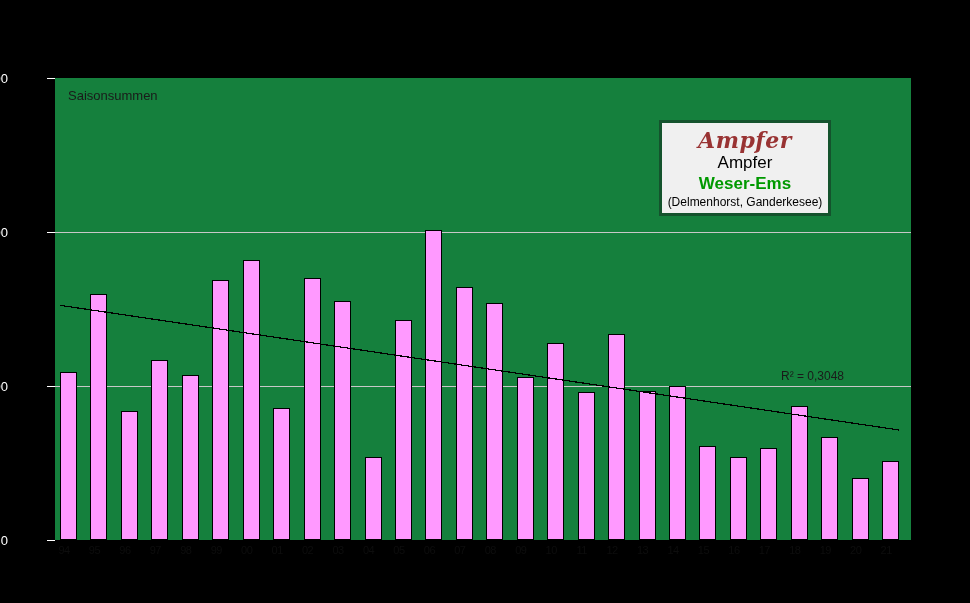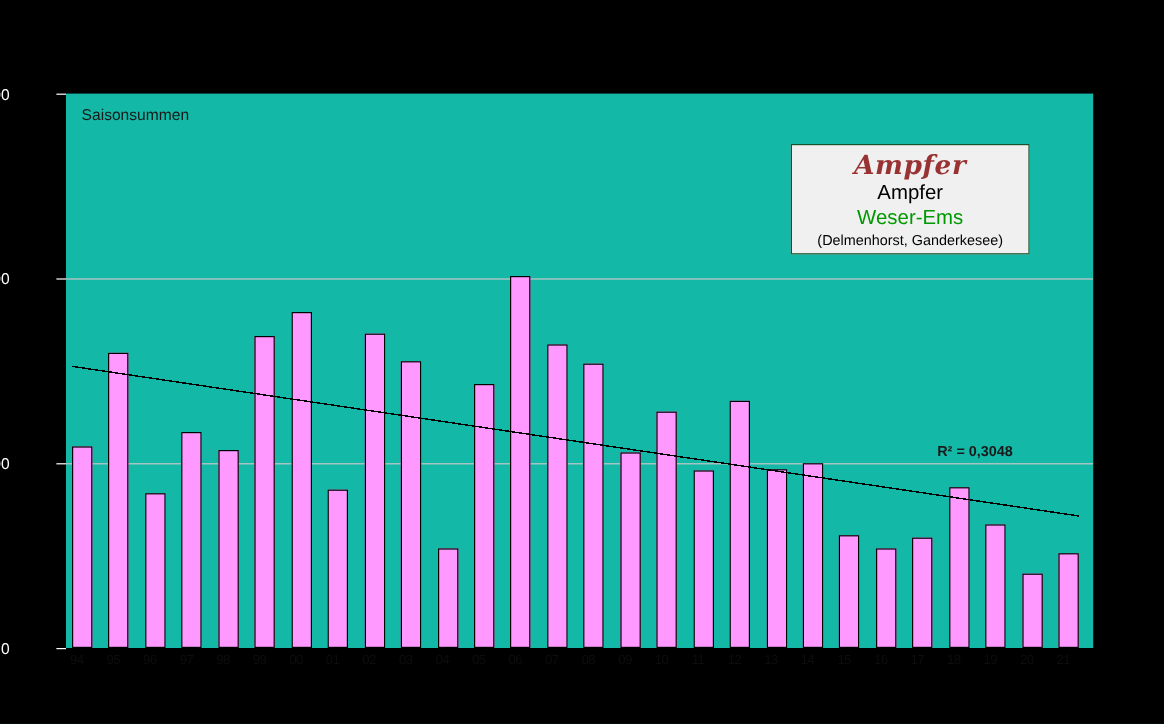"Saisonsummen" #plot-area { background: #14b8a6 -> #15803d }
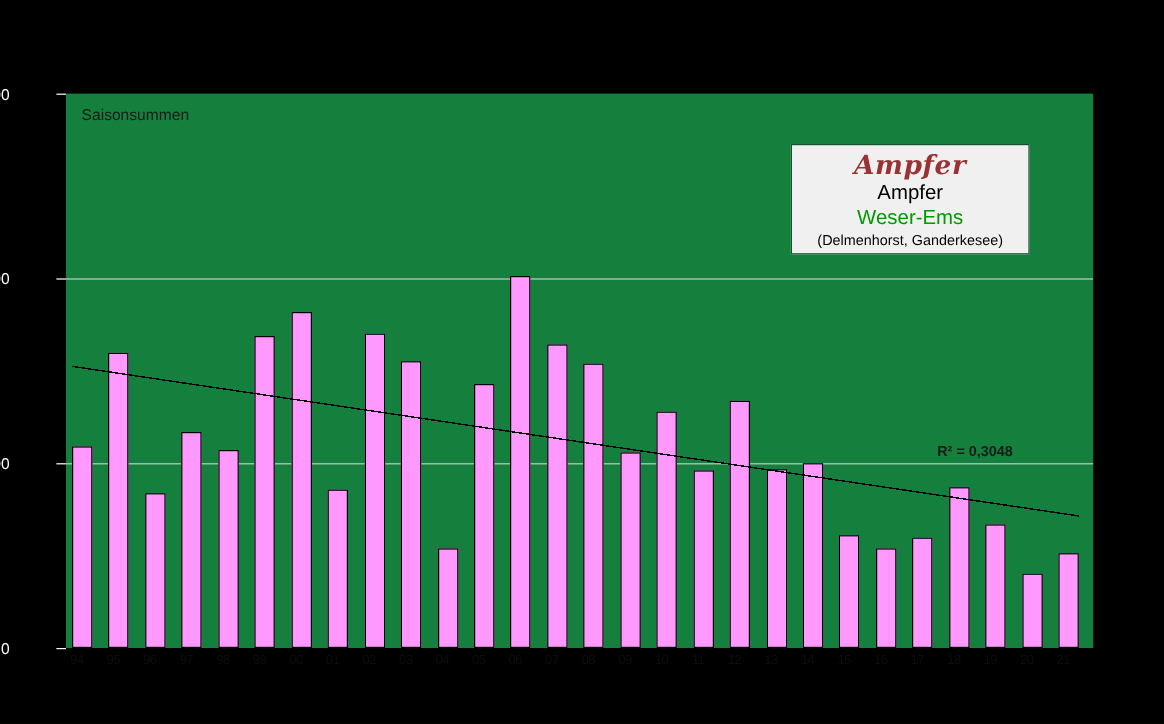"Ampfer" #legend-box { border: 1px solid #14532d -> 3px solid #14532d; width: 199px -> 172px }
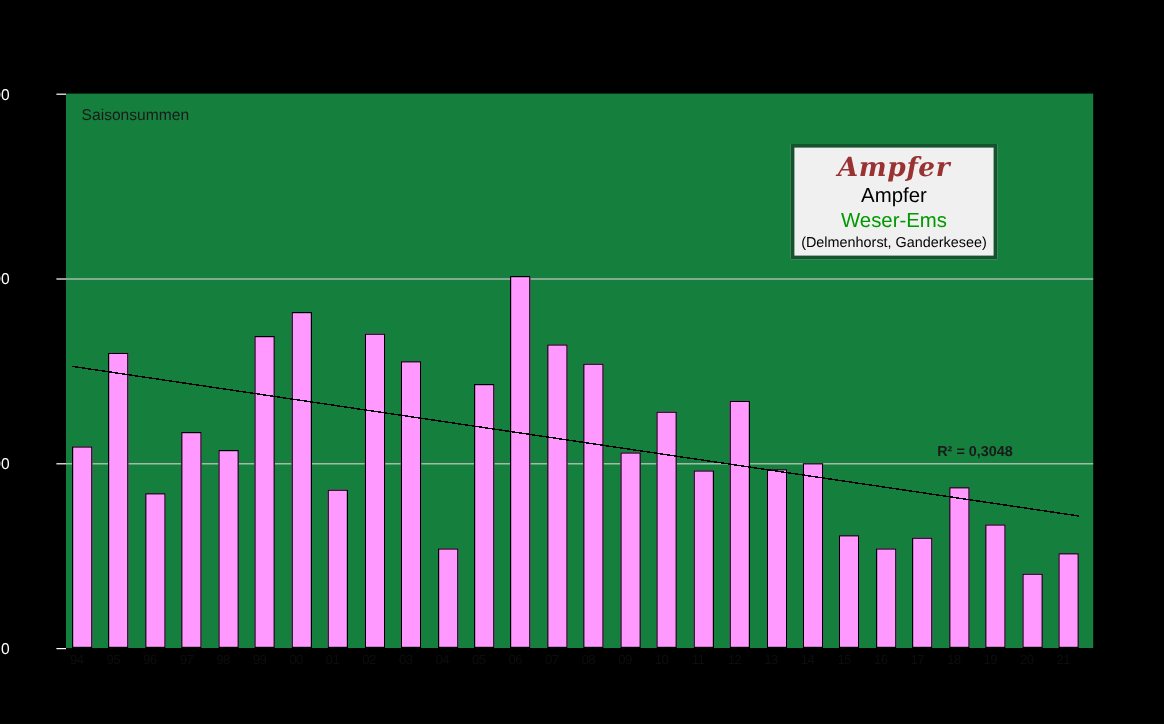"Weser-Ems" #legend-region { font-weight: normal -> bold }
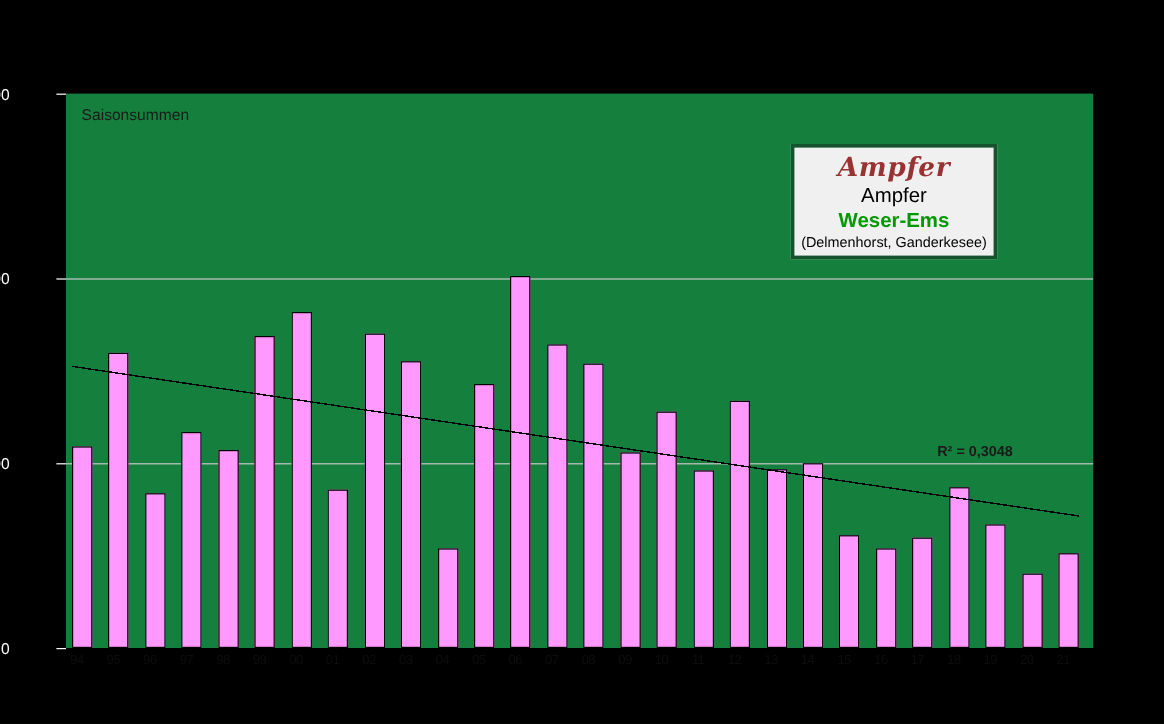"R² = 0,3048" #r2-label { font-weight: bold -> none }
